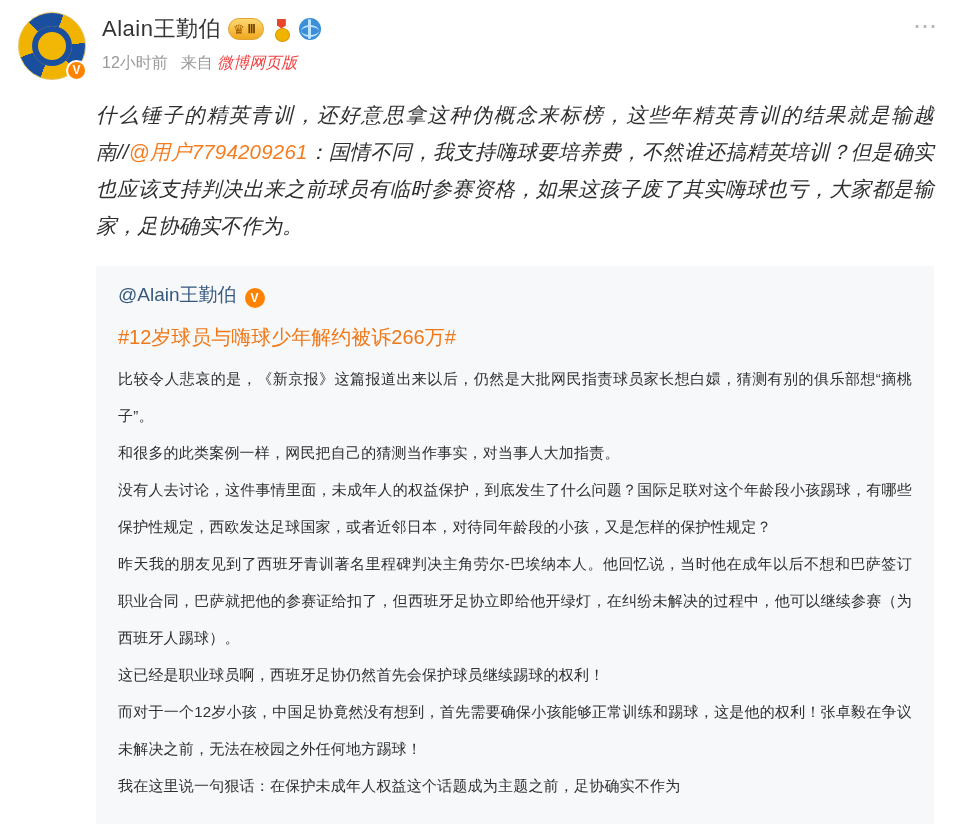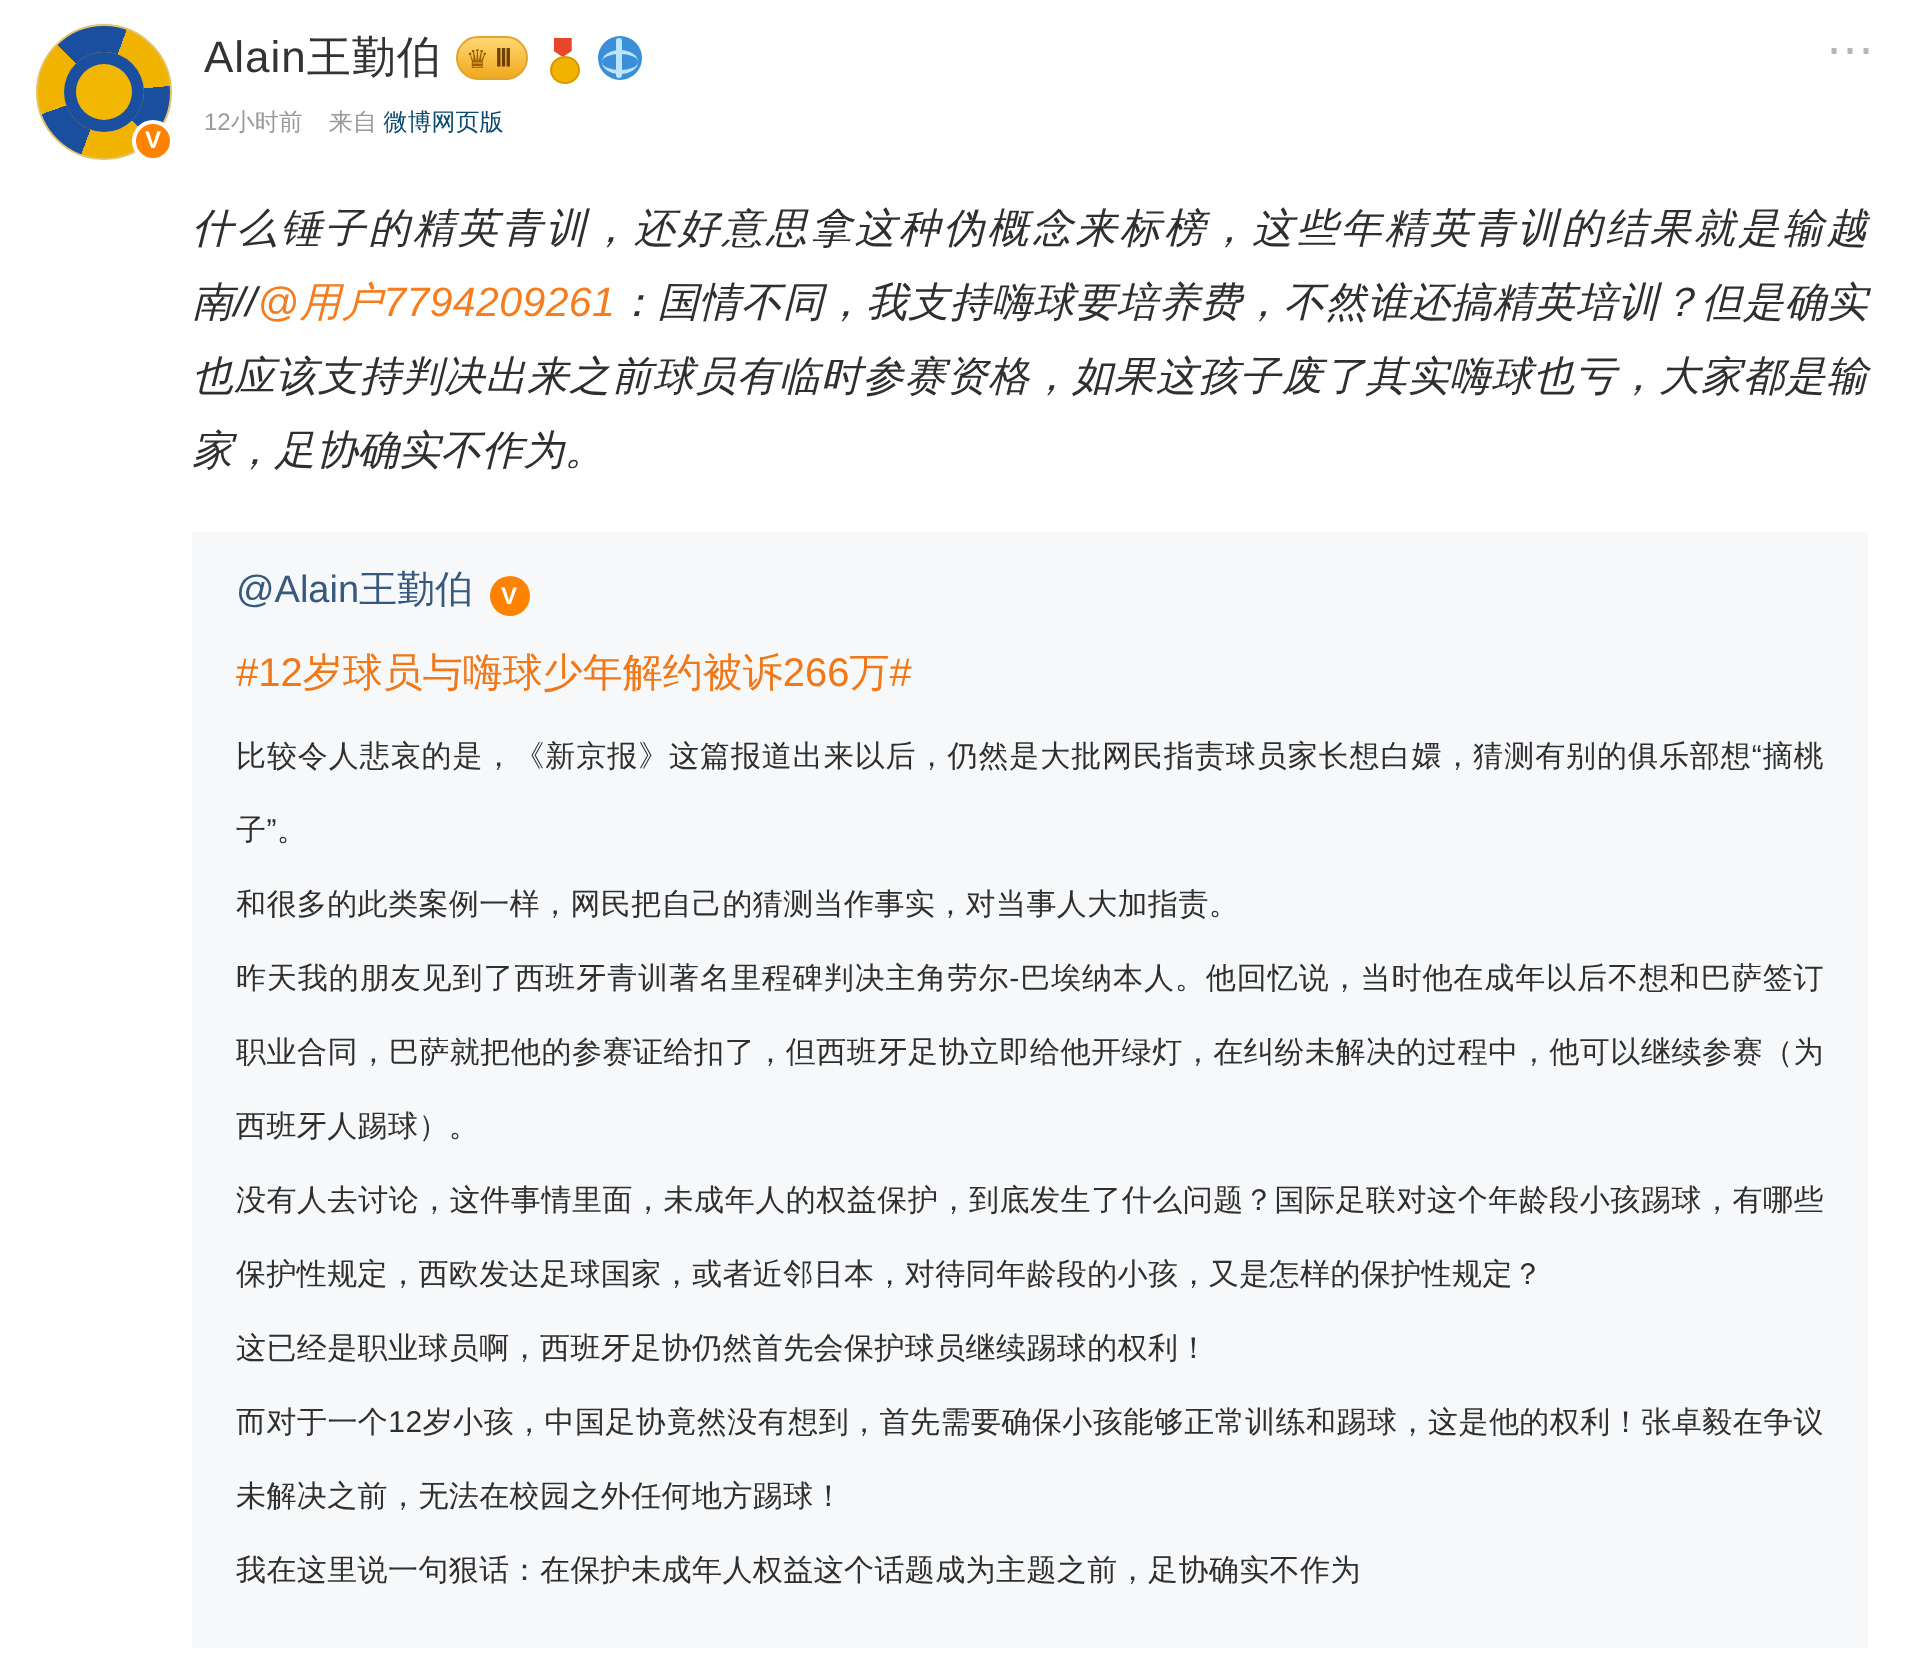"12小时前" .meta-row { font-size: 12px -> 16px }
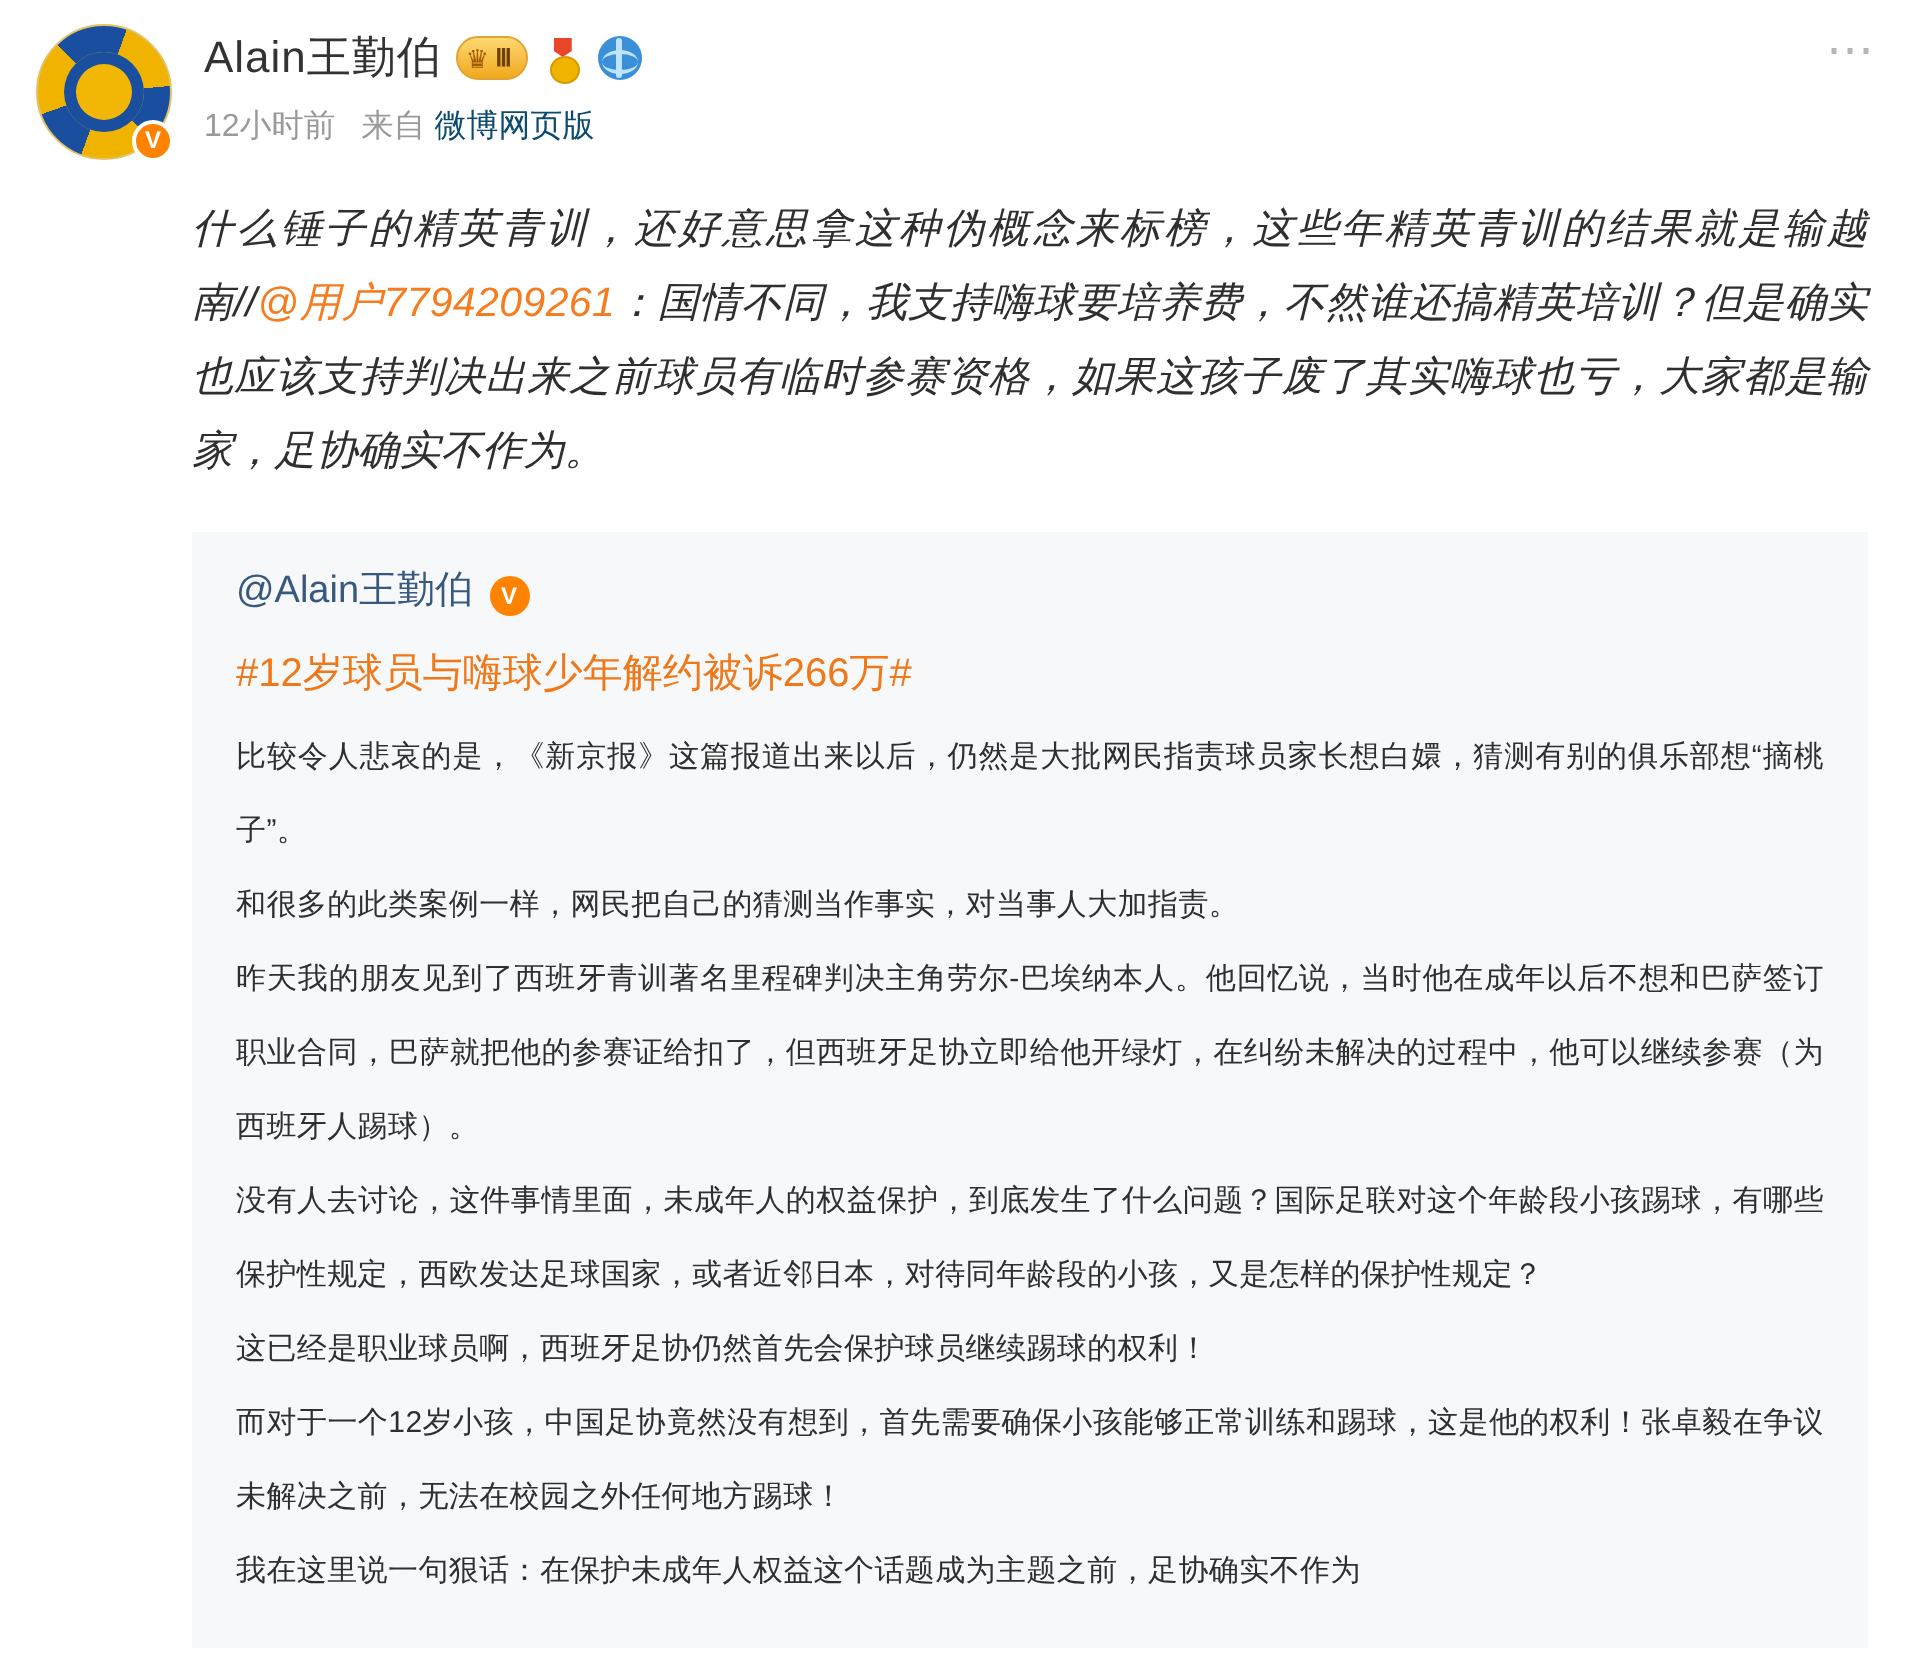"微博网页版" .meta-source .src-link { color: #0c4a6e -> #ef4444; font-style: none -> italic }
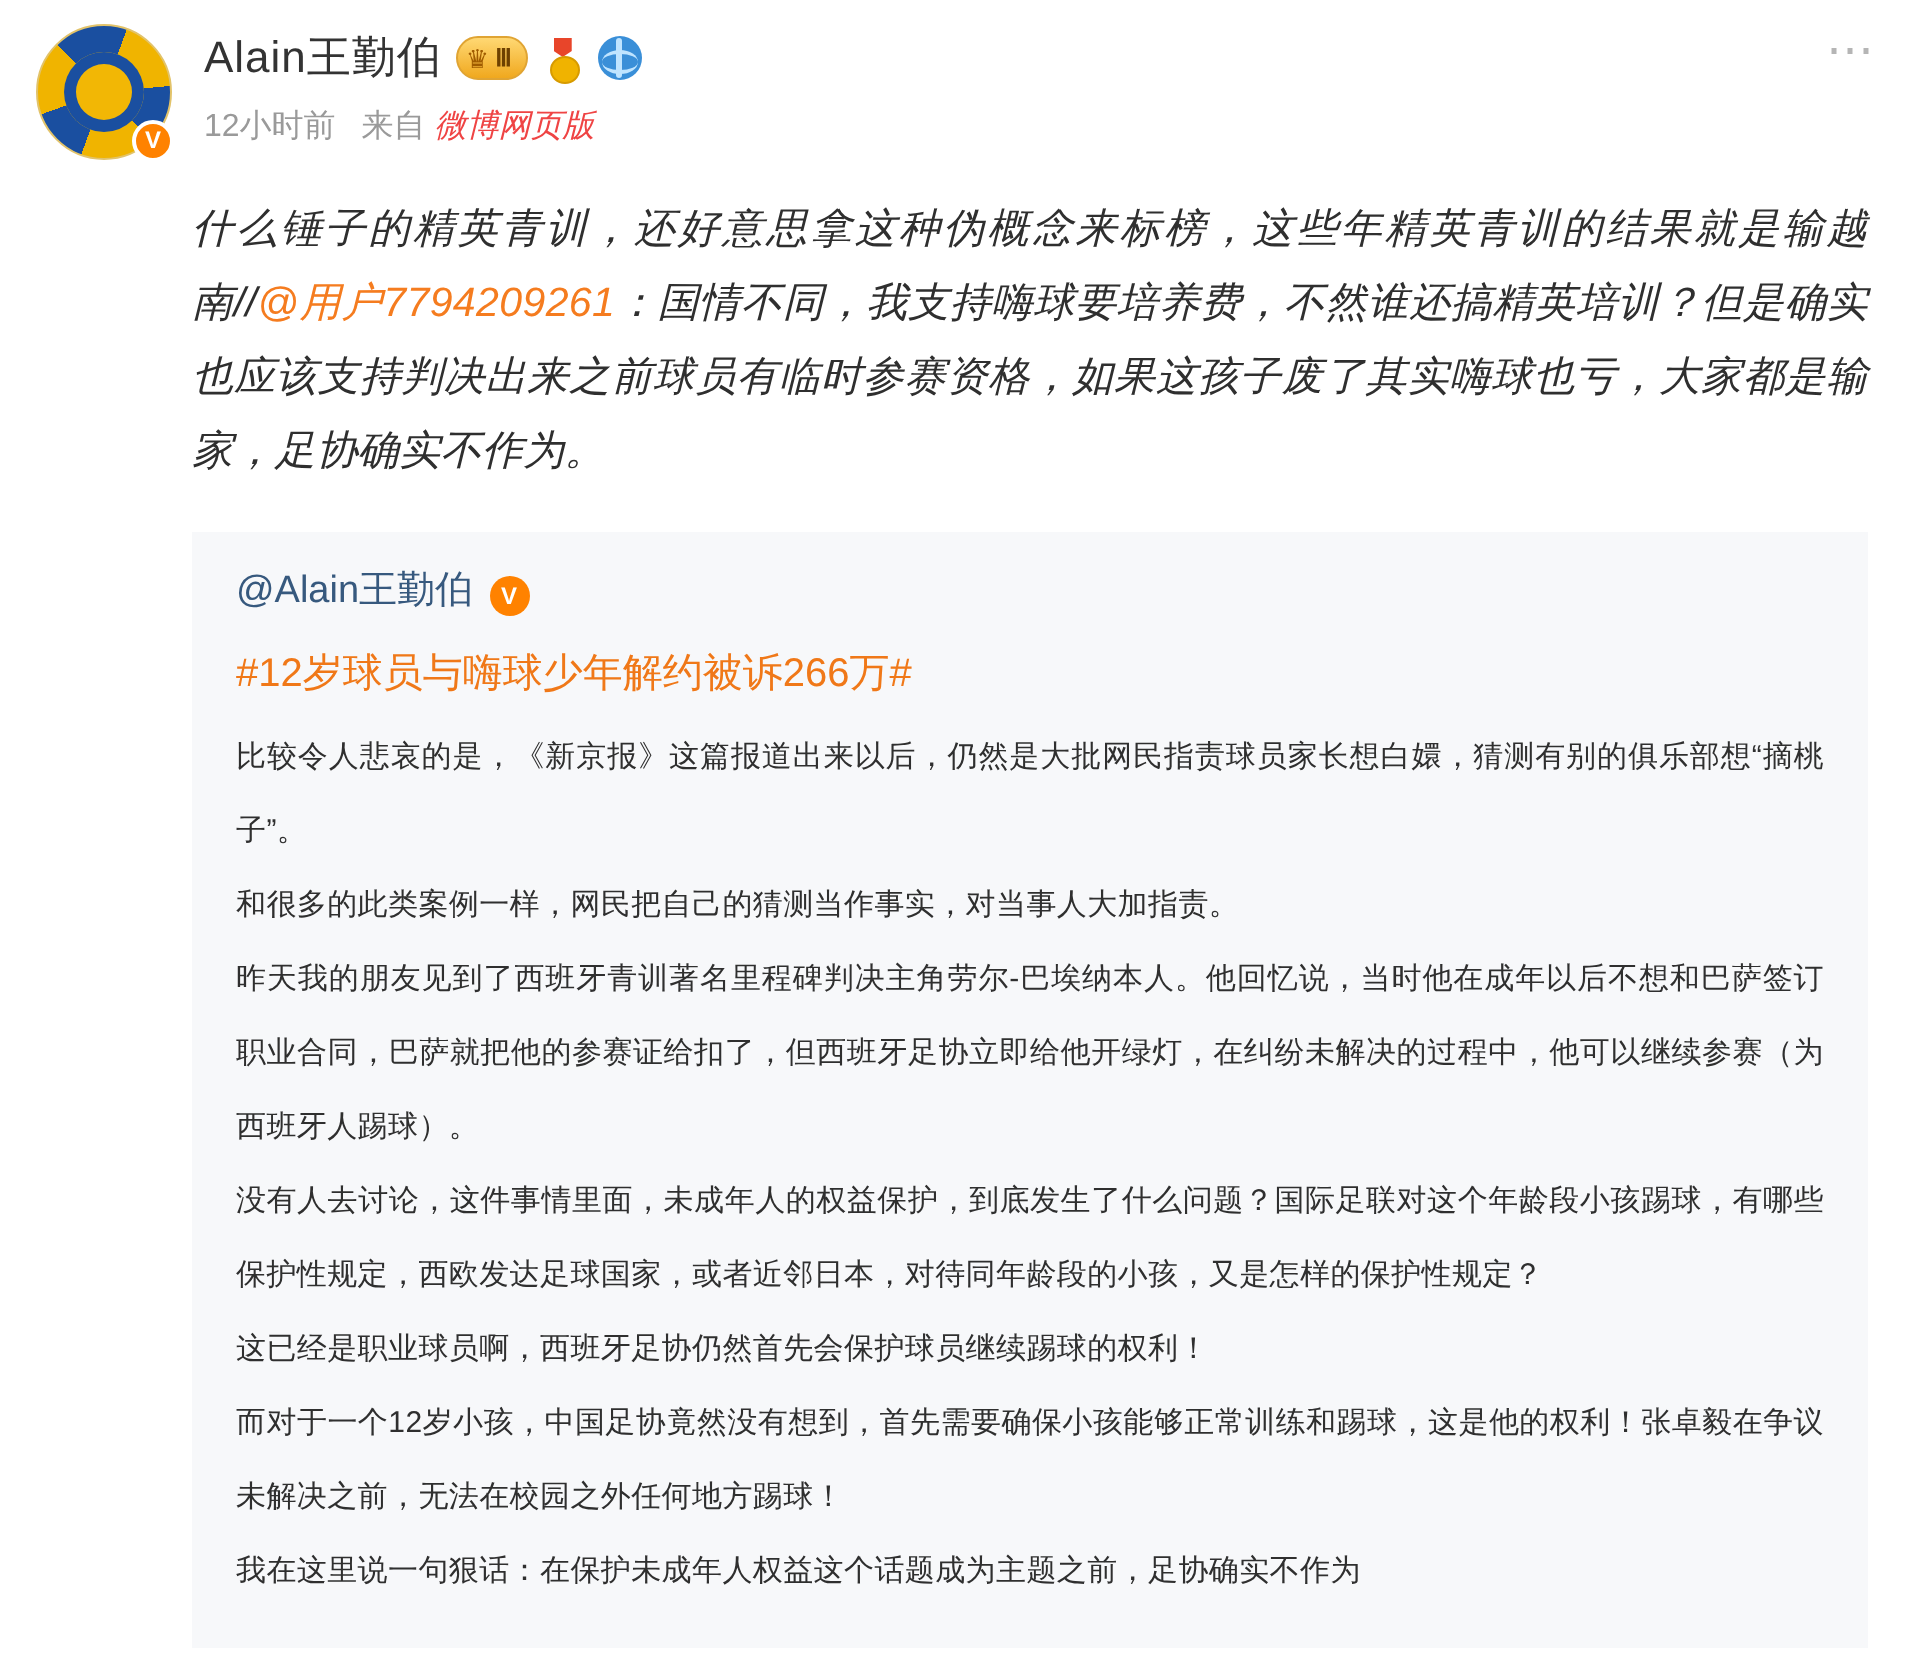"昨天我的朋友见到了西班牙青训著名里程碑判决主角劳尔-巴埃纳本人。他回忆说，当时他" div.quote-para { order: before "没有人去讨论，这件事情里面，未成年人的权益保护，到底发生了什么问题？国际足联对这" -> after "没有人去讨论，这件事情里面，未成年人的权益保护，到底发生了什么问题？国际足联对这" }
